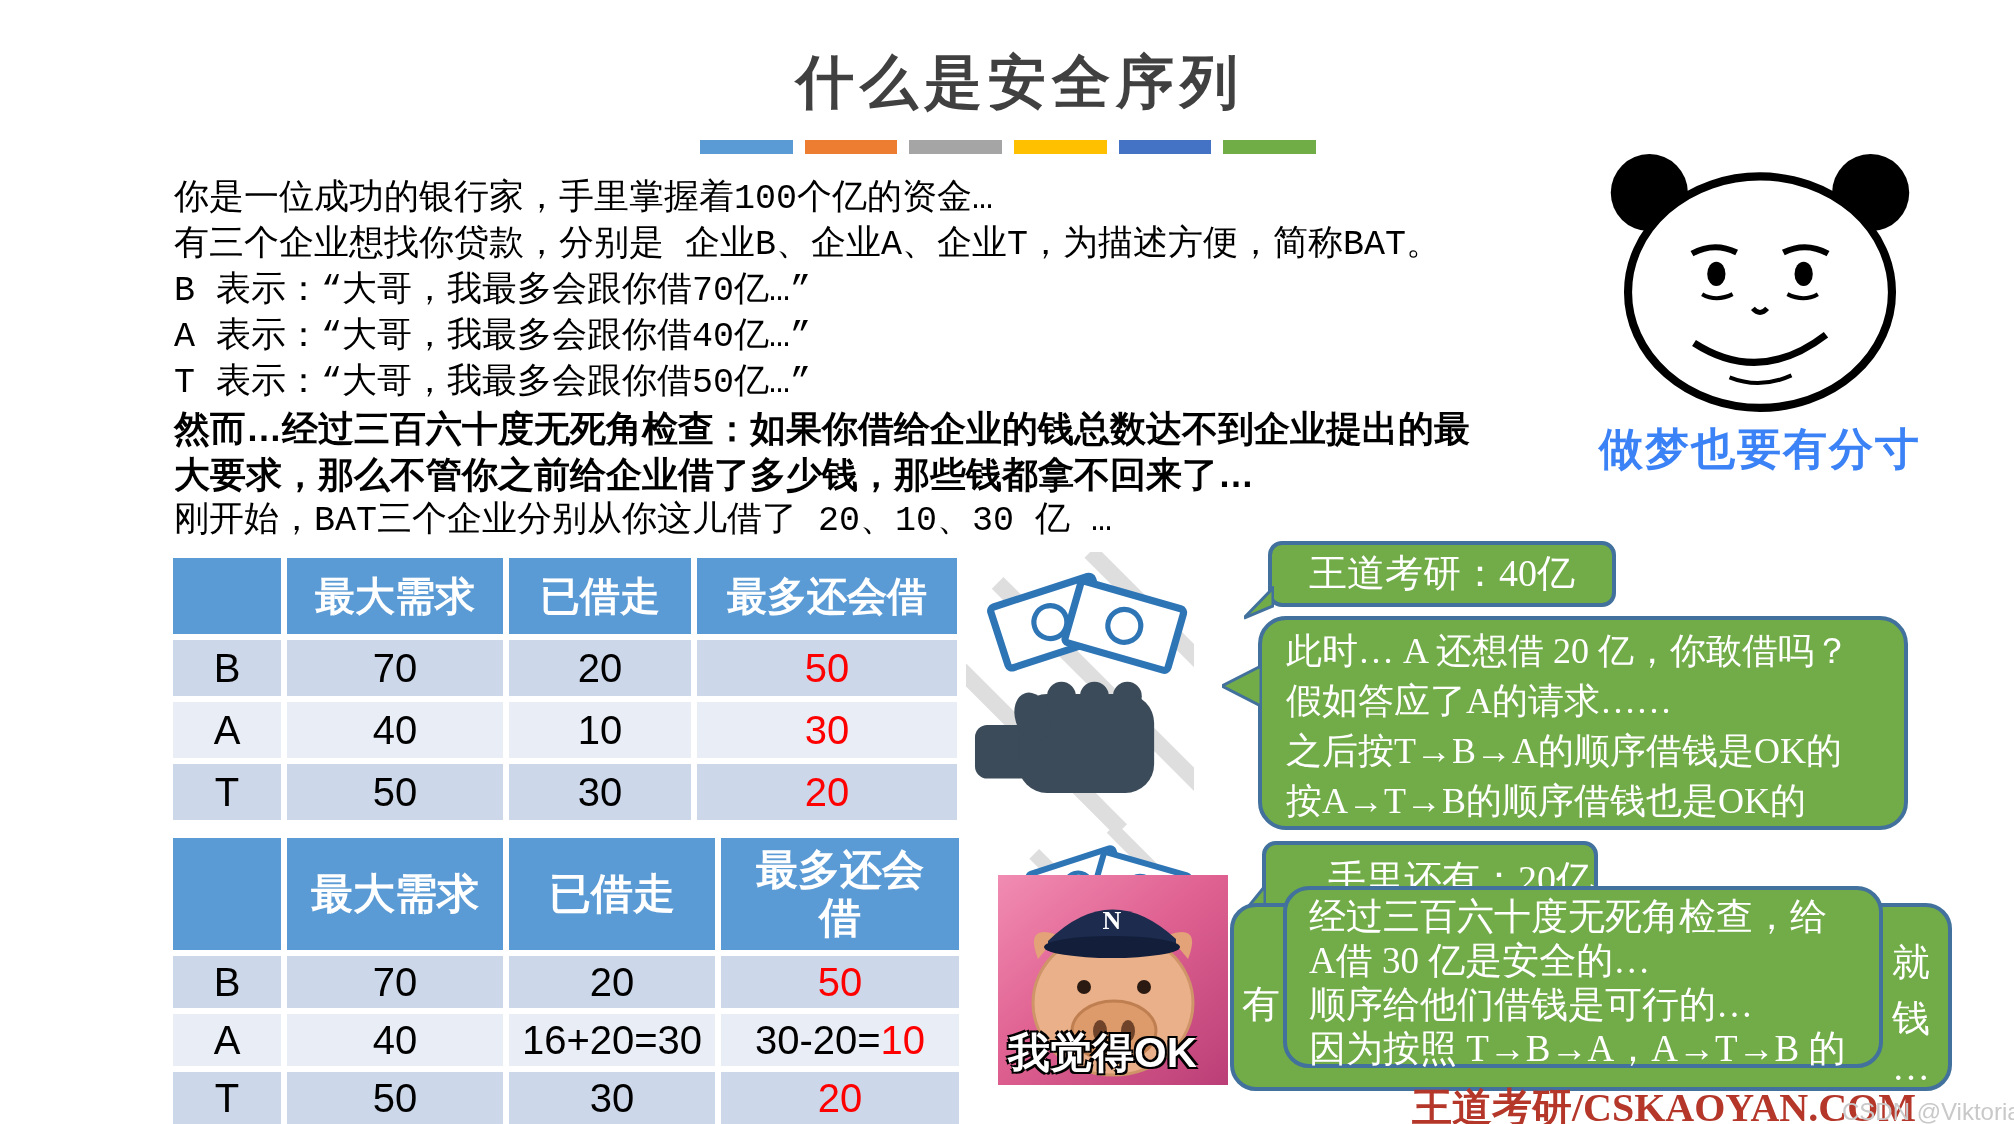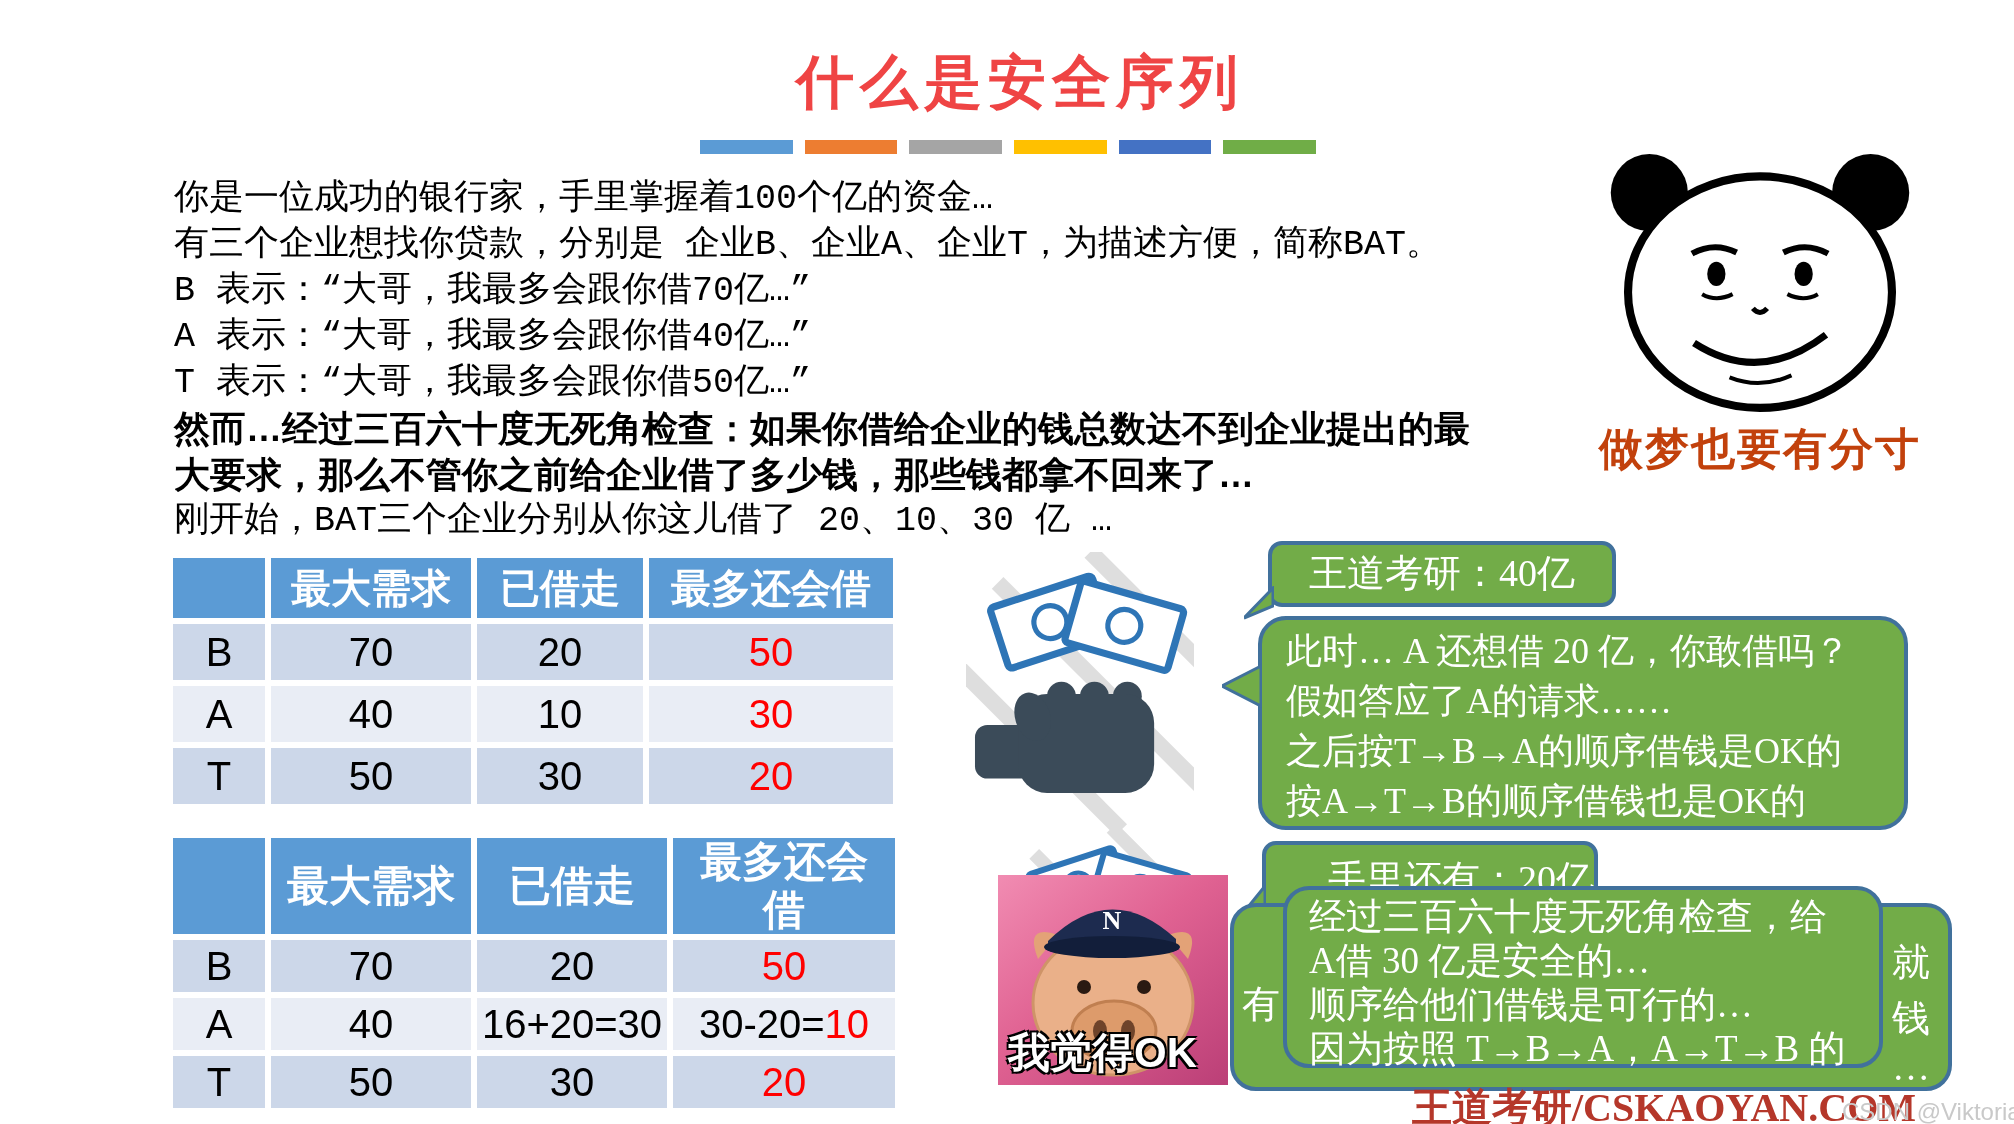"什么是安全序列" .title { color: #ef4444 -> #404040 }
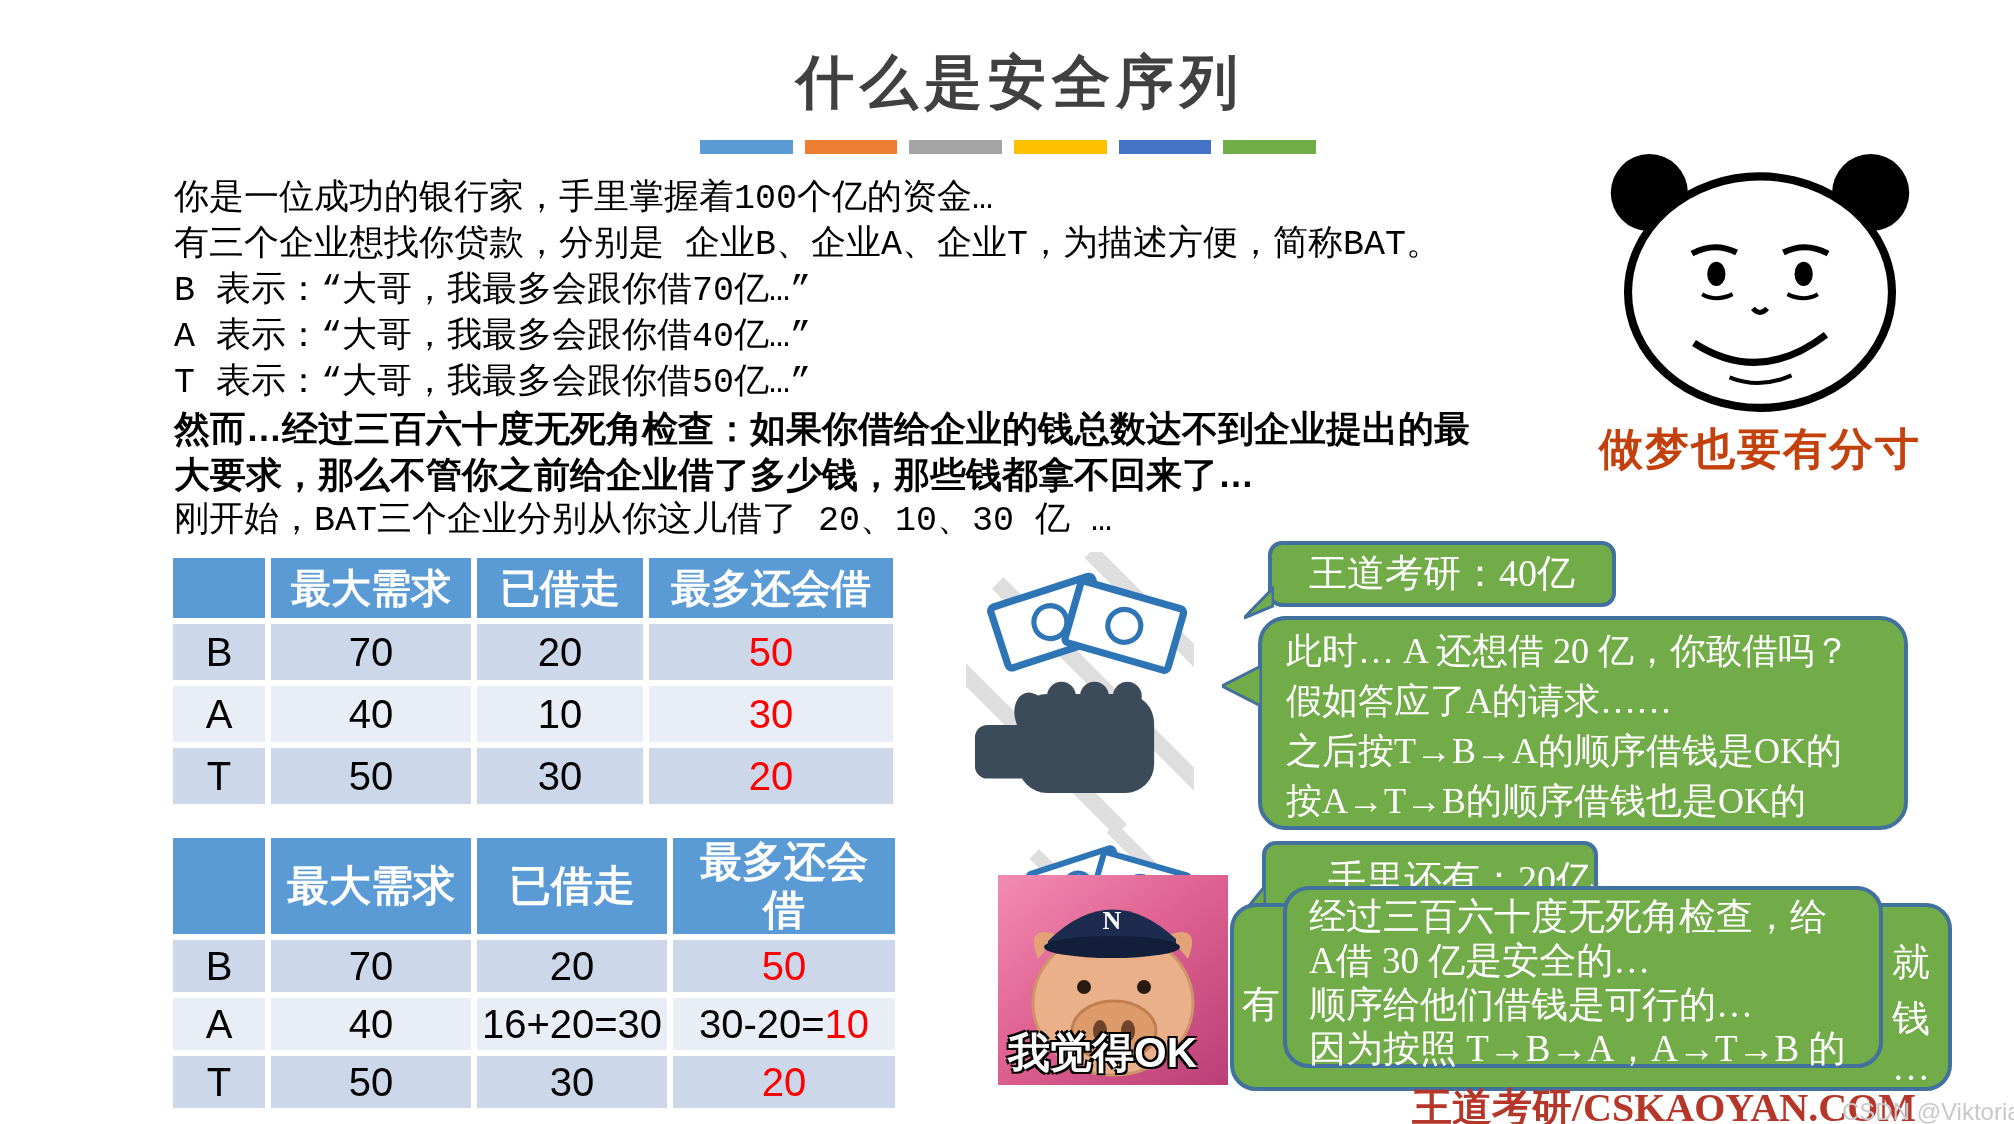"做梦也要有分寸" .panda-caption { color: #c2410c -> #3b82f6 }
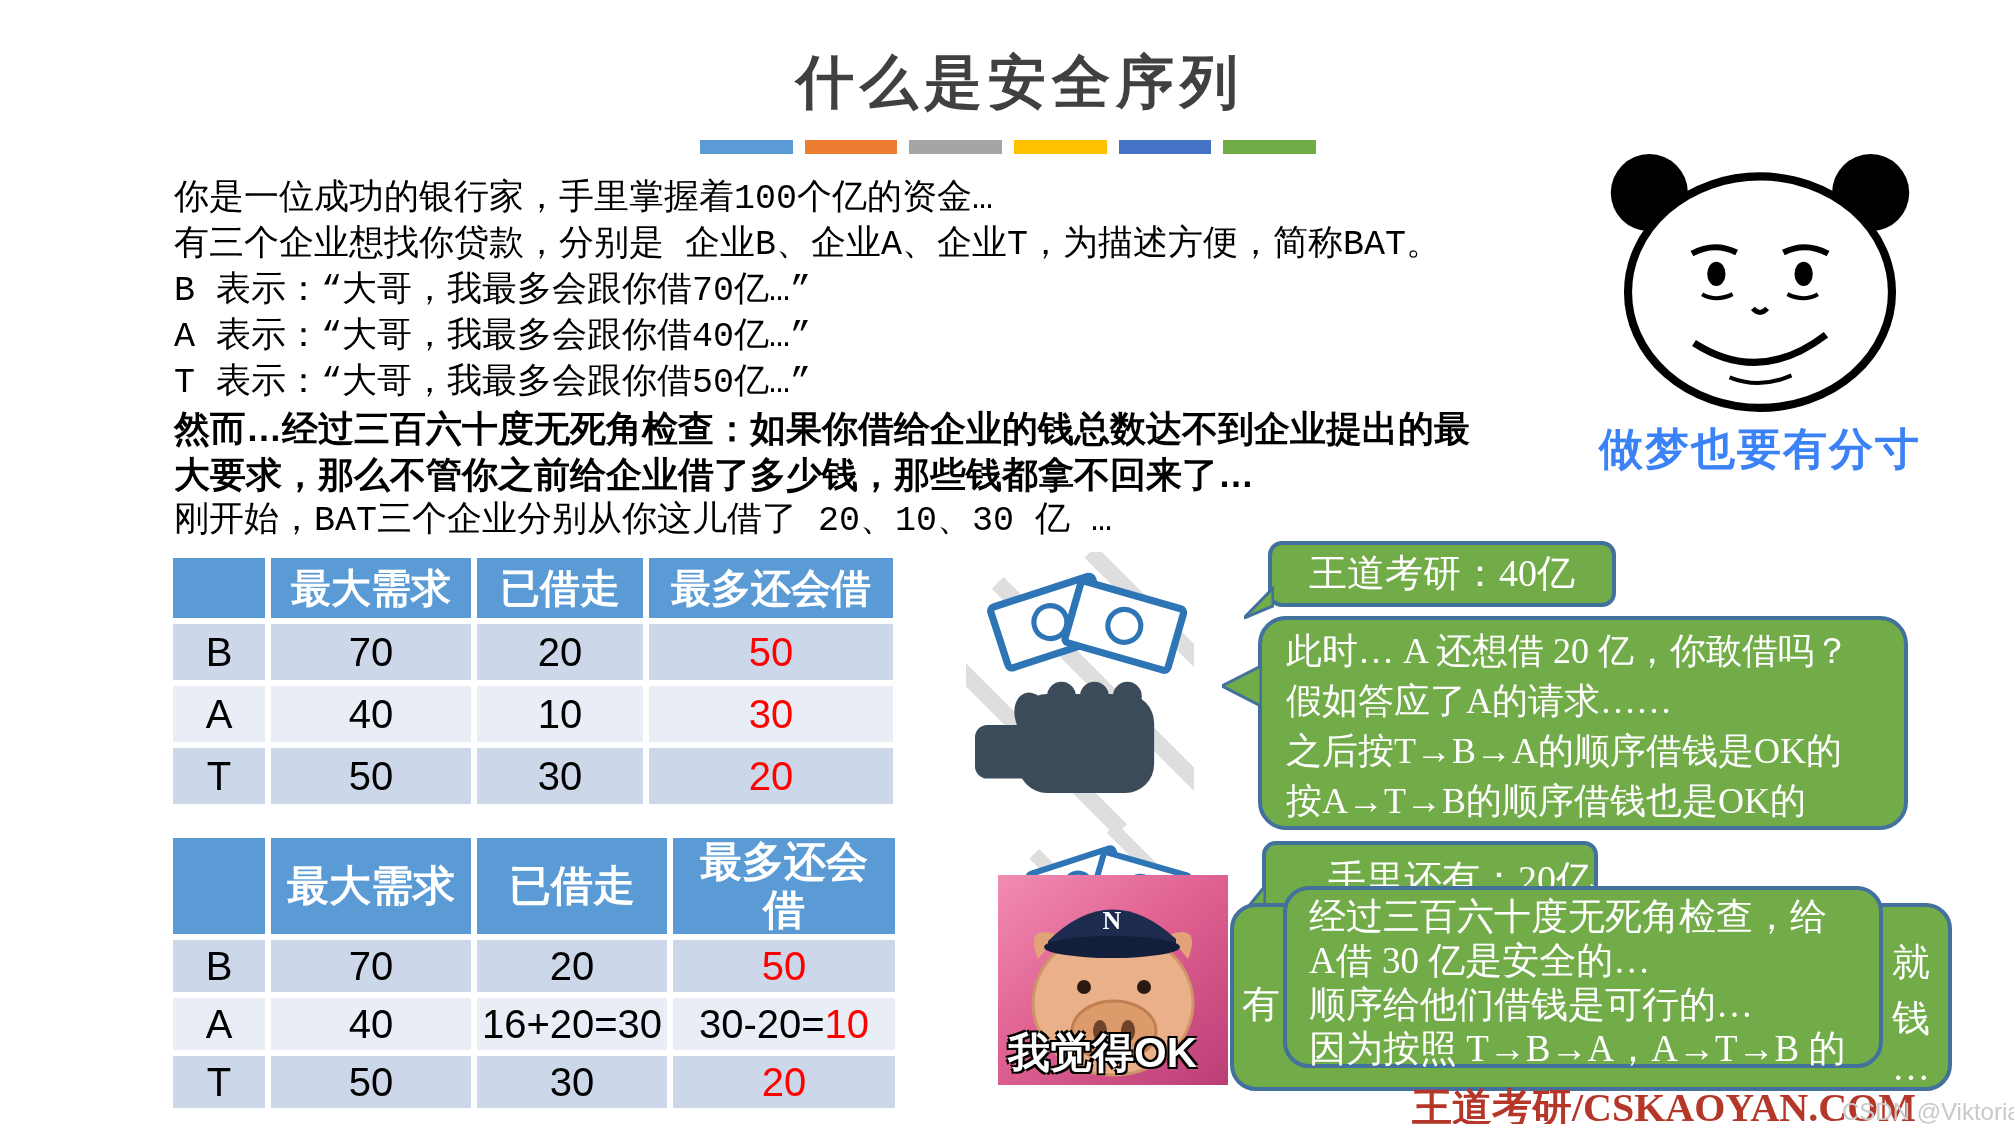"最大需求" .gtable th { padding: 0 -> 8px }
